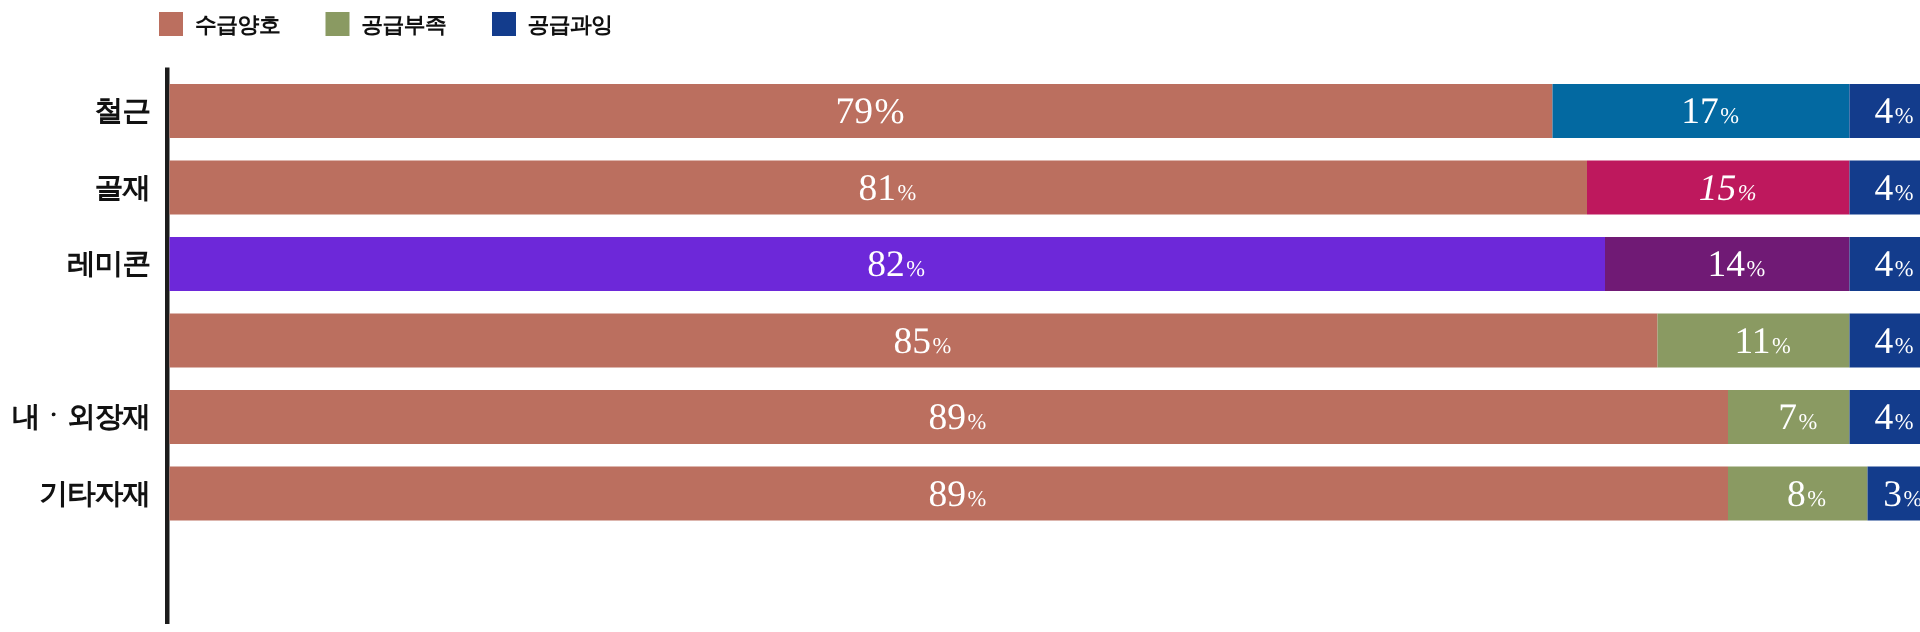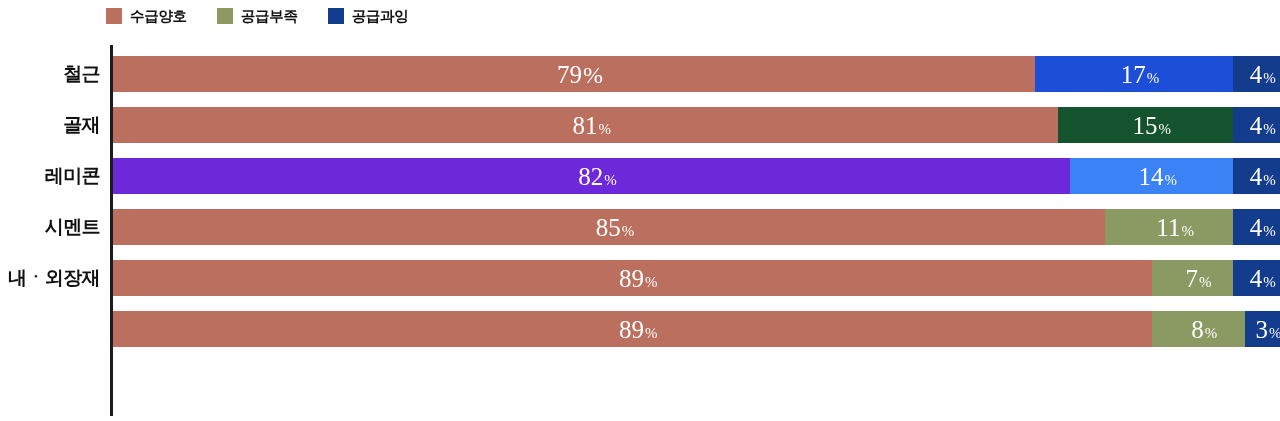"17" div.seg { background: #1d4ed8 -> #0369a1 }
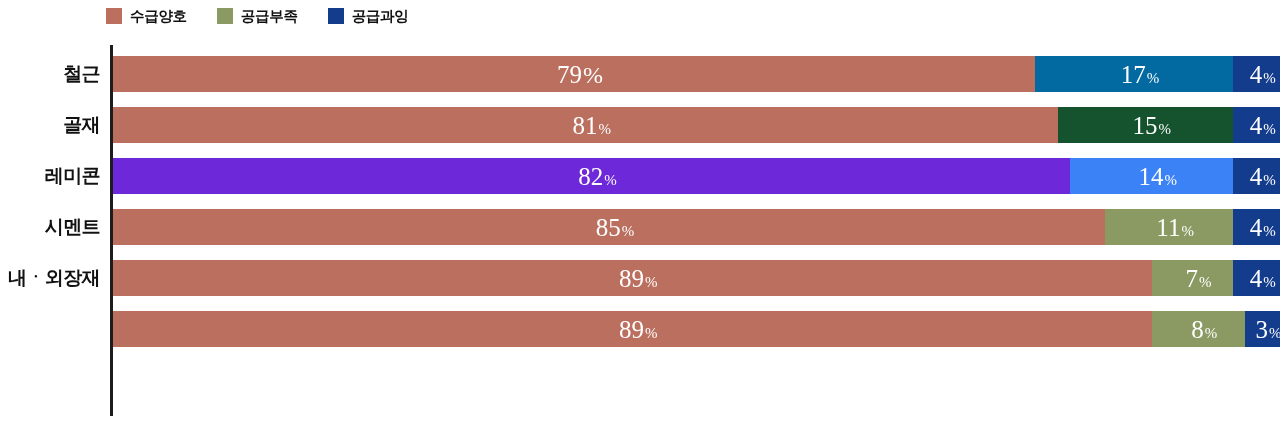"15" div.seg { background: #14532d -> #be185d; font-style: none -> italic }
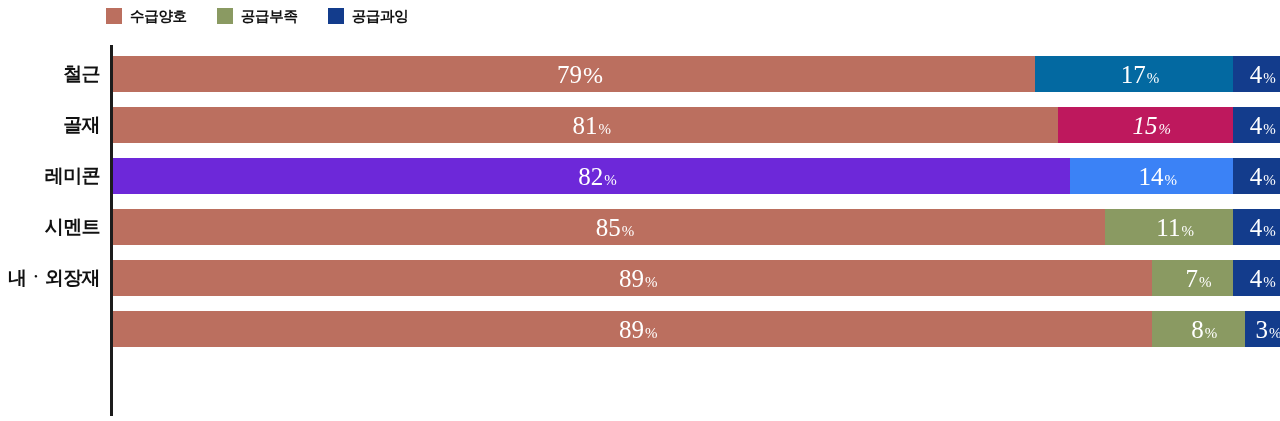"14" div.seg { background: #3b82f6 -> #701a75 }
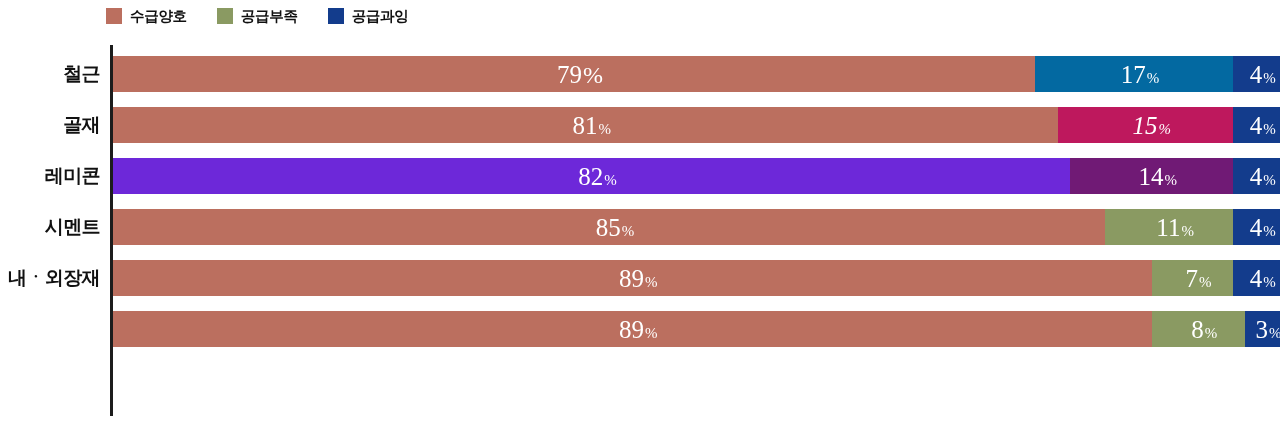"시멘트" div.row-label { html: <div>시멘트</div> -> none }
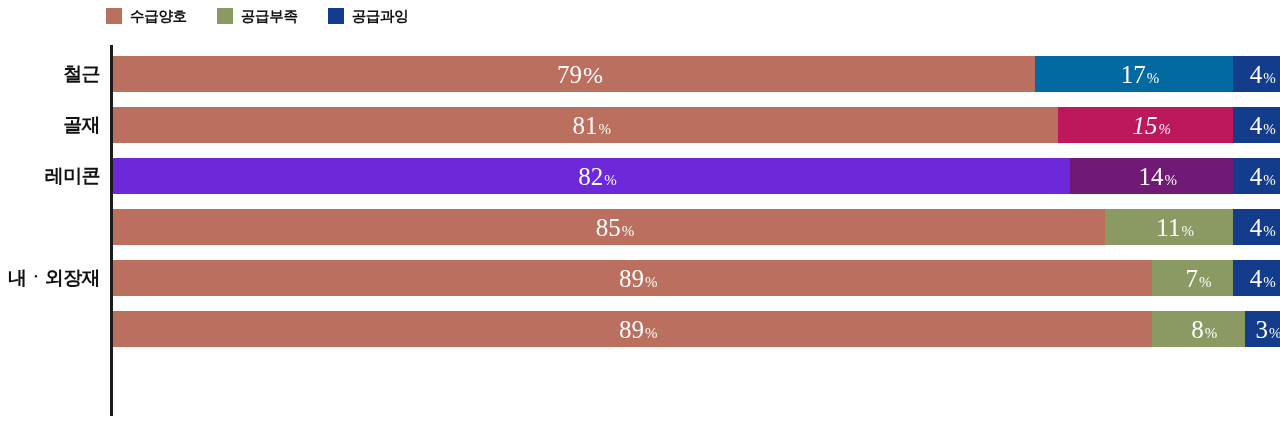"기타자재" div.row-label { html: none -> <div>기타자재</div> }
